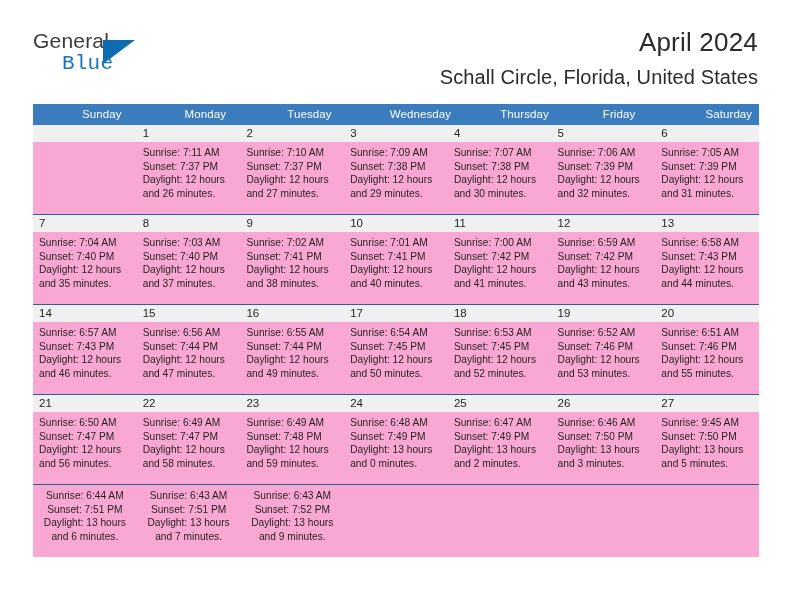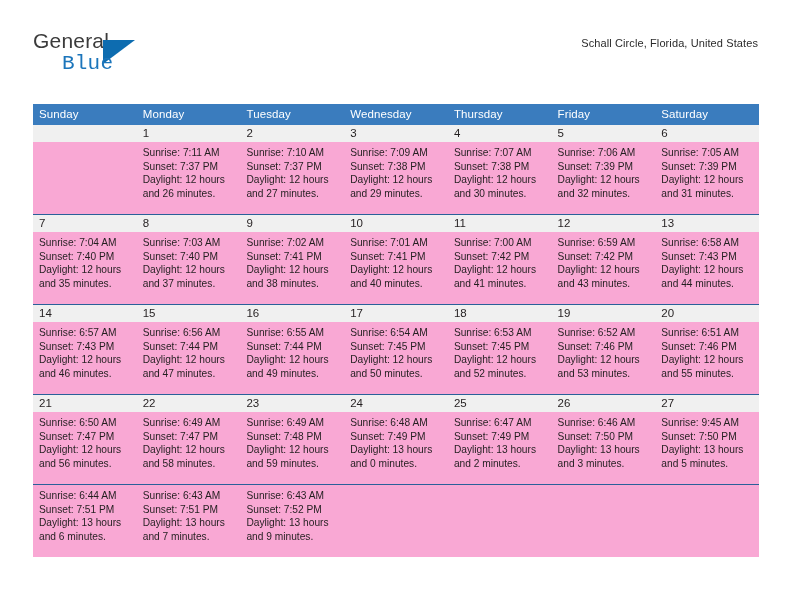"April 2024" div.cal-title { html: none -> <div>April 2024</div> }
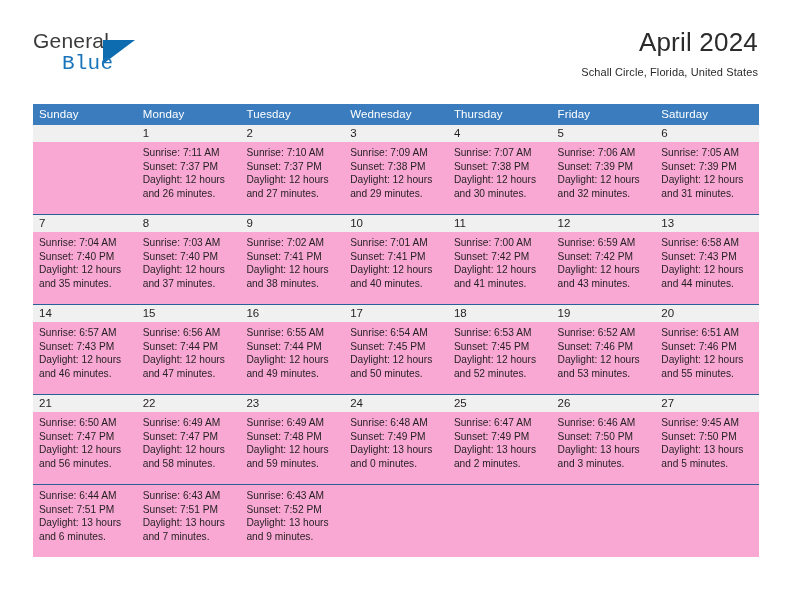"Schall Circle, Florida, United States" .cal-subtitle { font-size: 11px -> 20px }
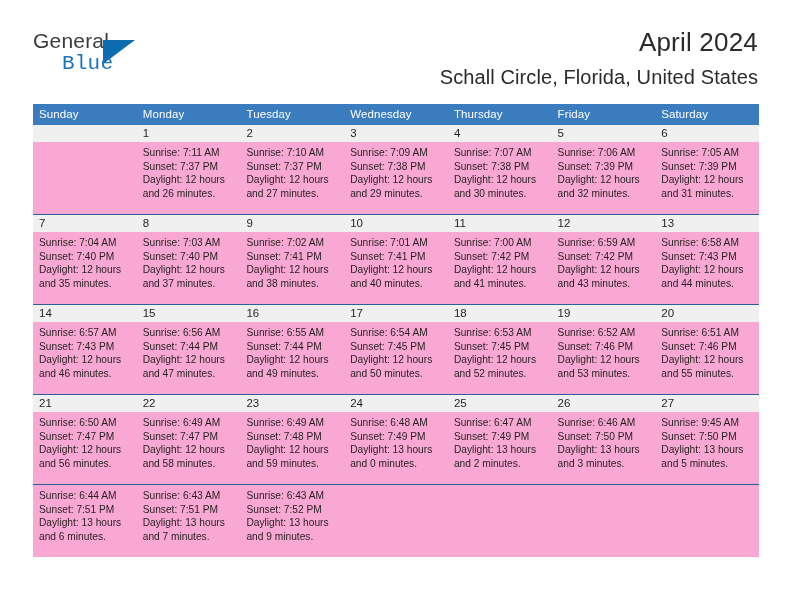"Sunday" .weekday { margin-left: none -> 43px }
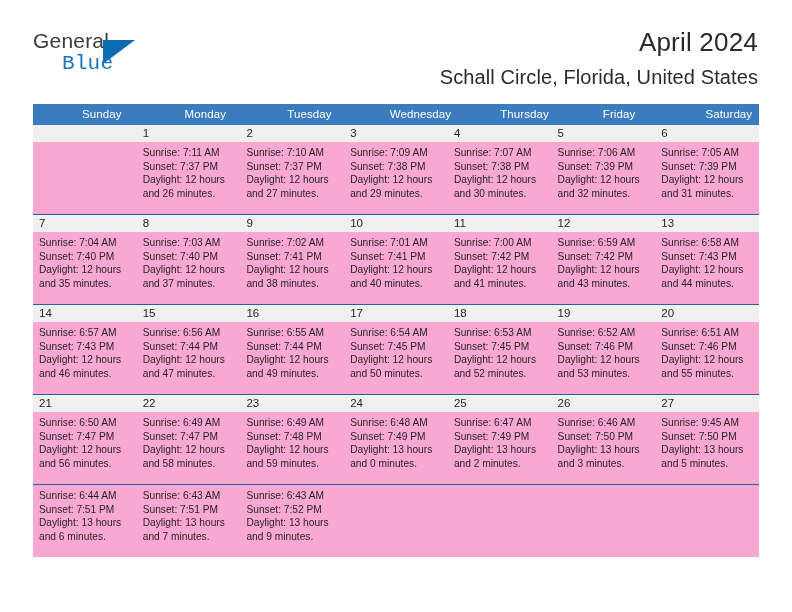"Sunrise: 6:44 AM" .week-last .detail-band { text-align: none -> center }
